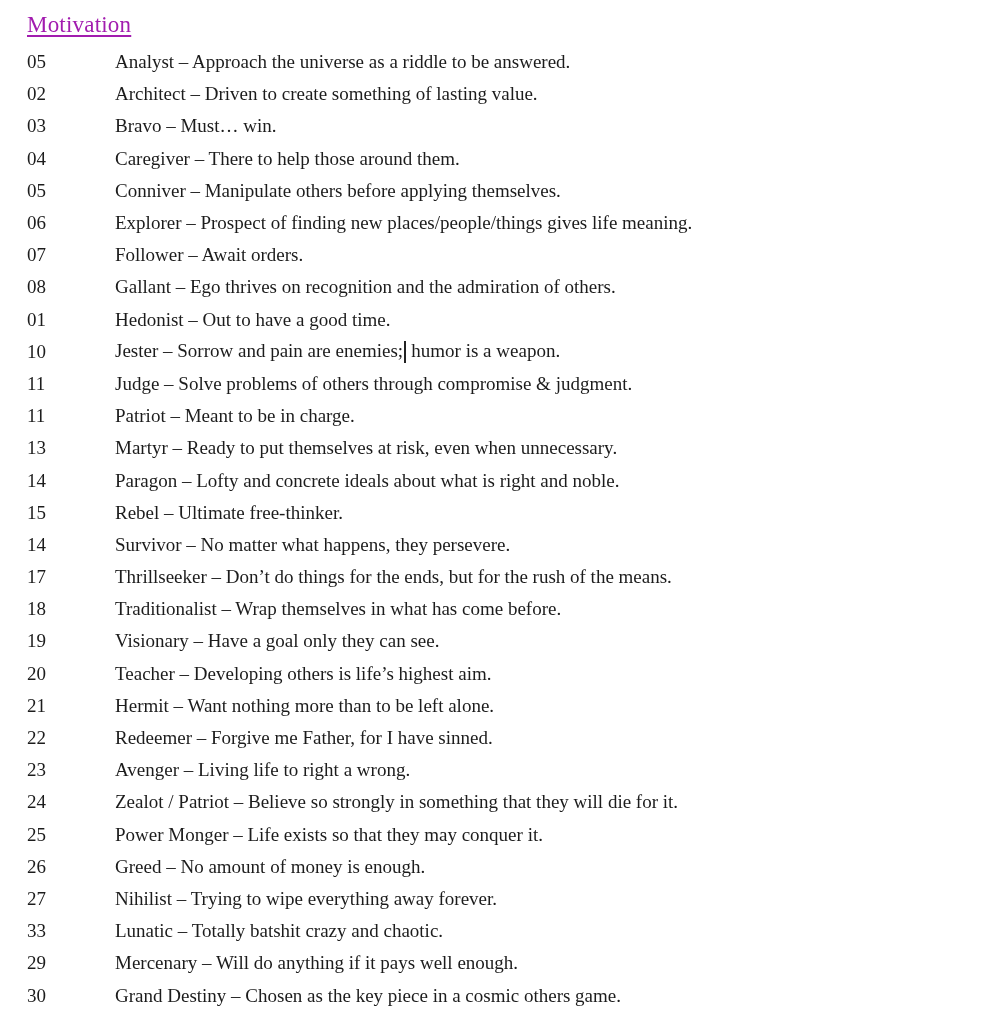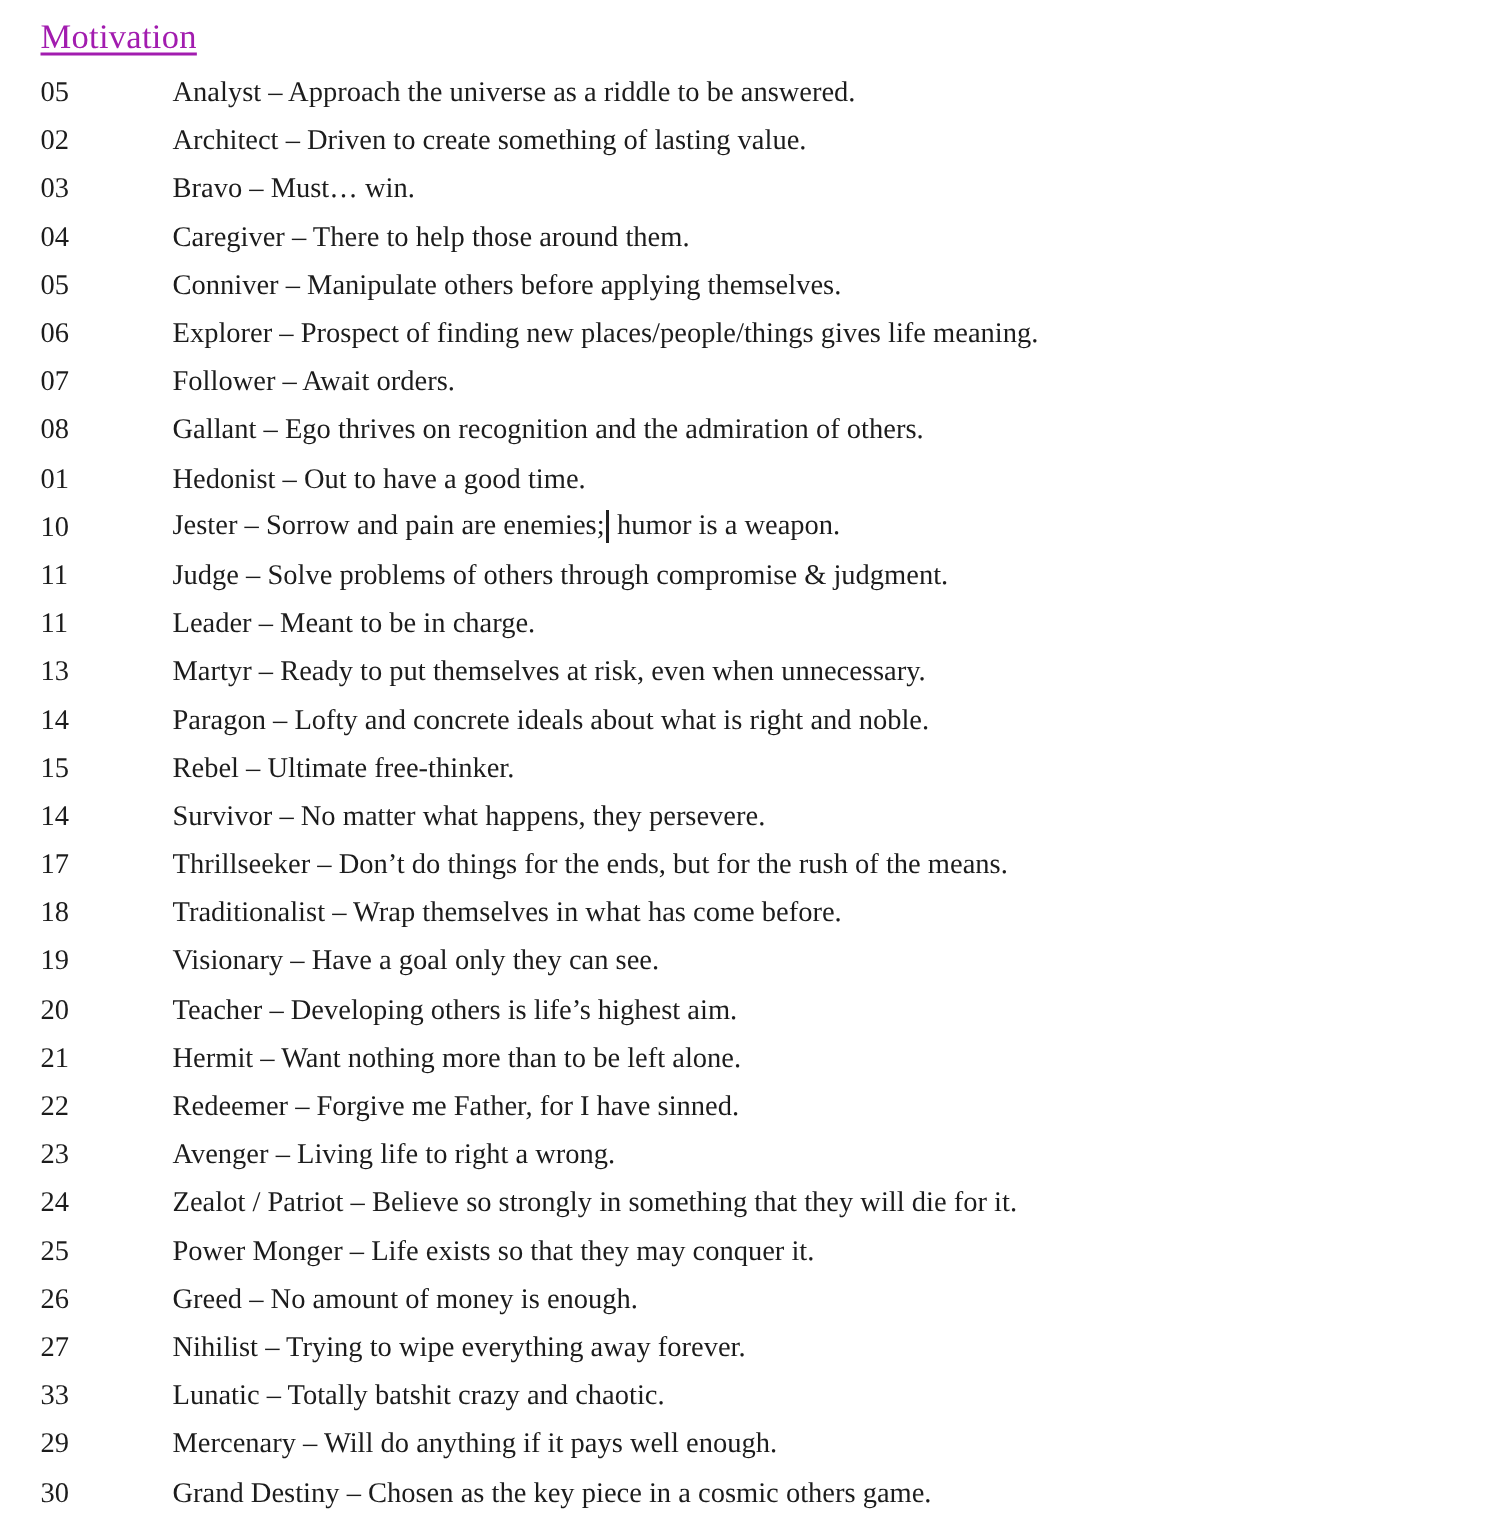"Leader – Meant to be" span.txt { text: Leader -> Patriot }
